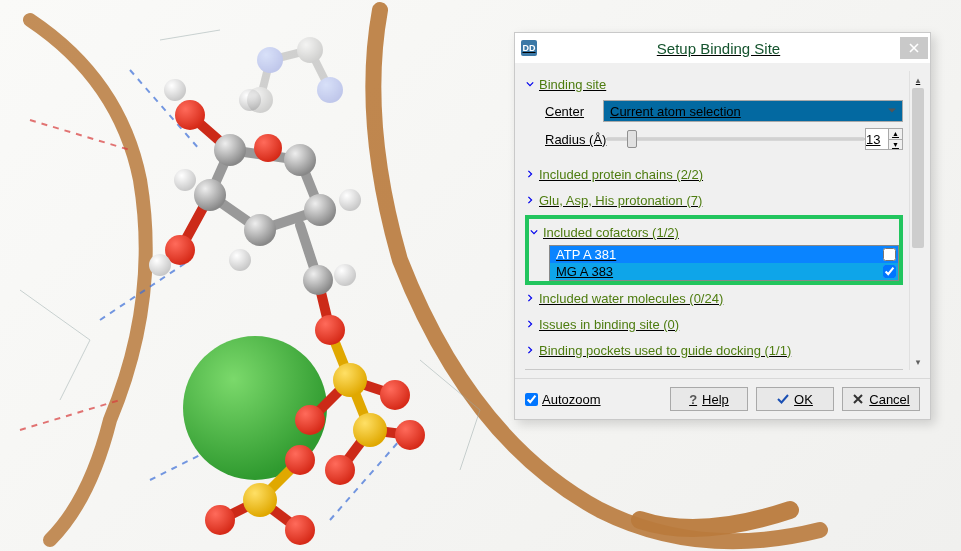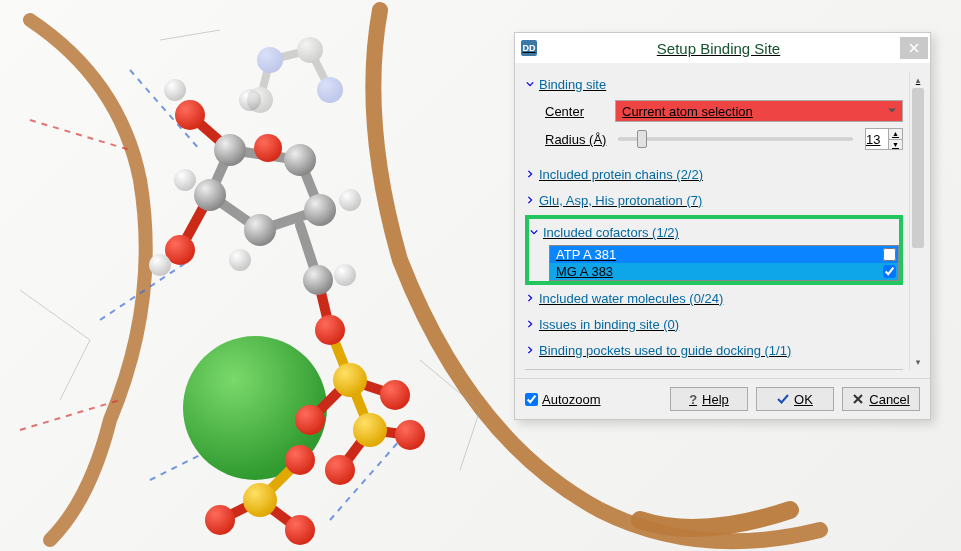"Binding site" .section-label { color: #0369a1 -> #4d7c0f }
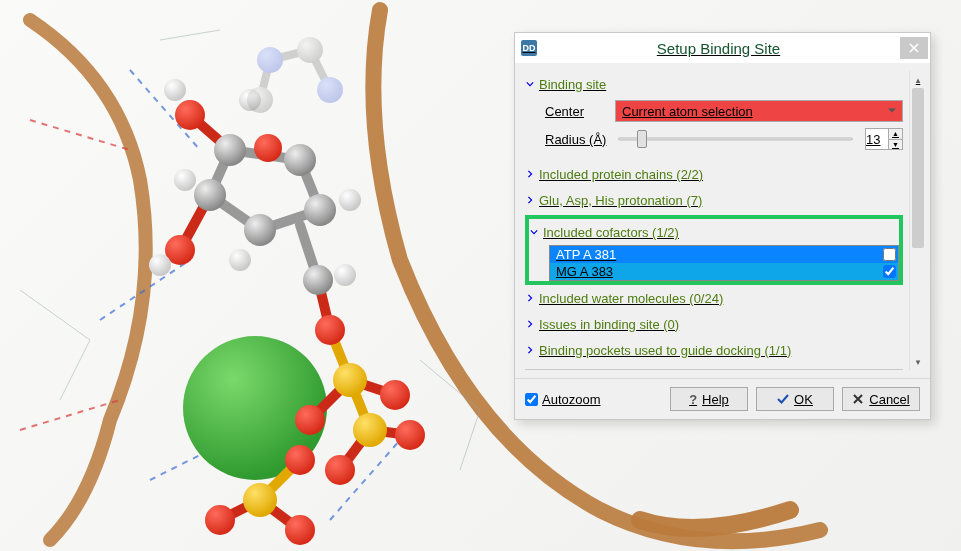"Center" .control-row { gap: 12px -> 0 }
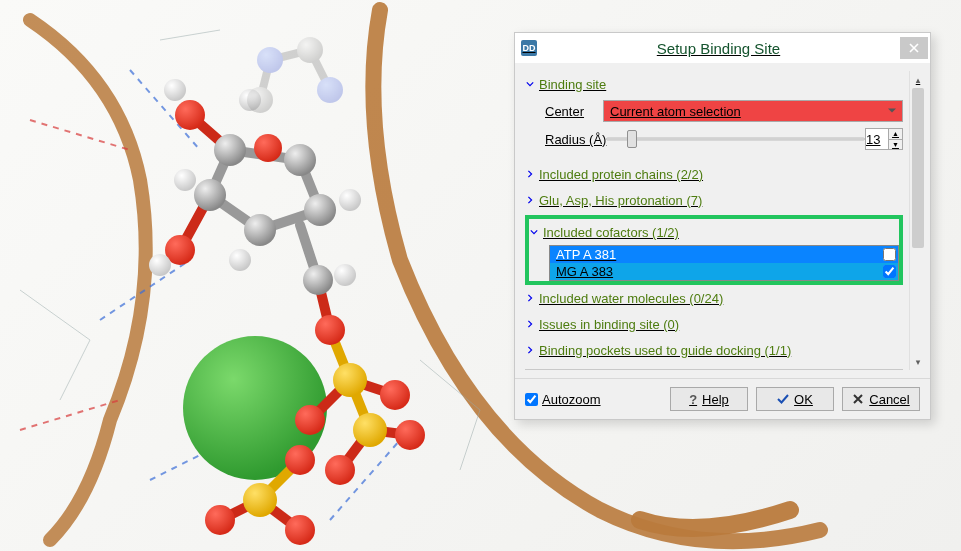"Current atom selection" .center-select { background: #ef4444 -> #0369a1 }
